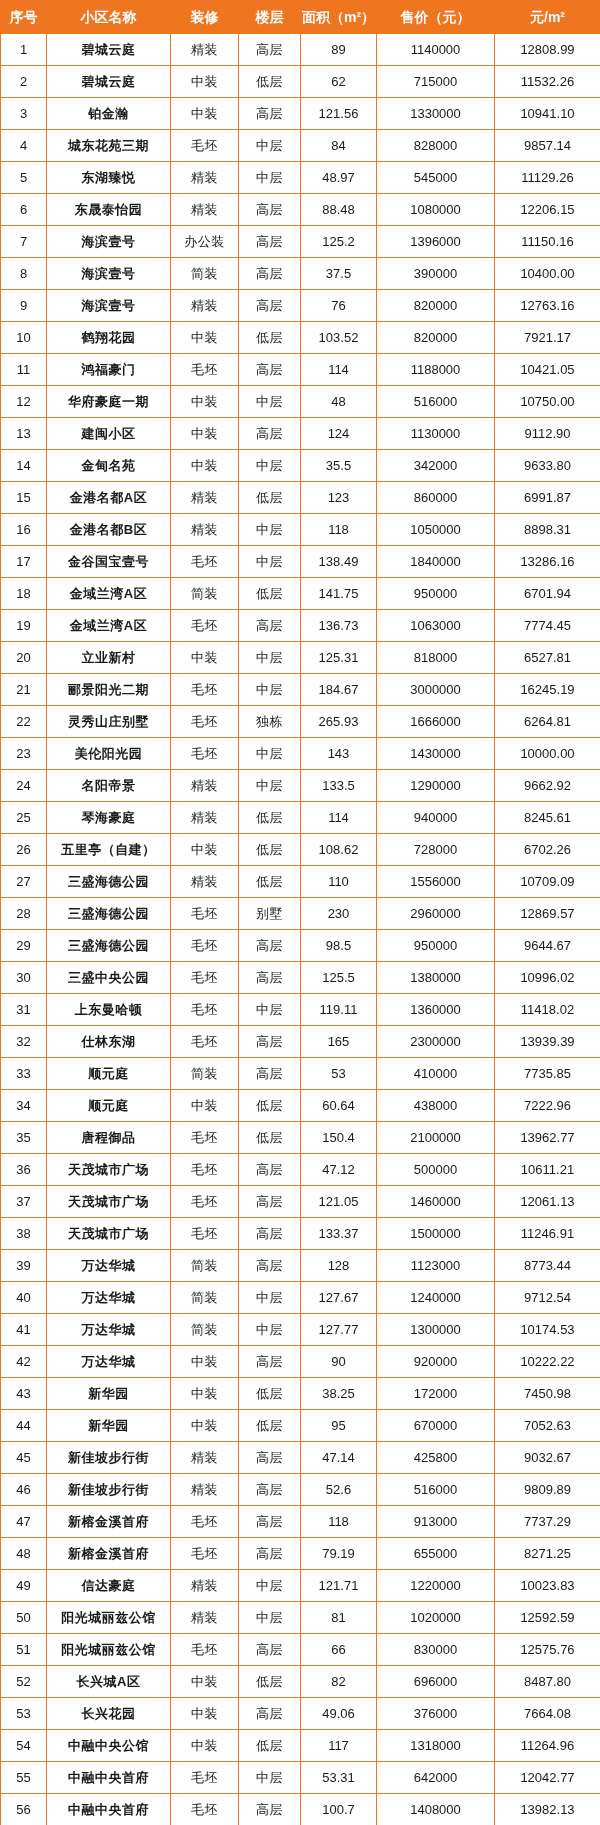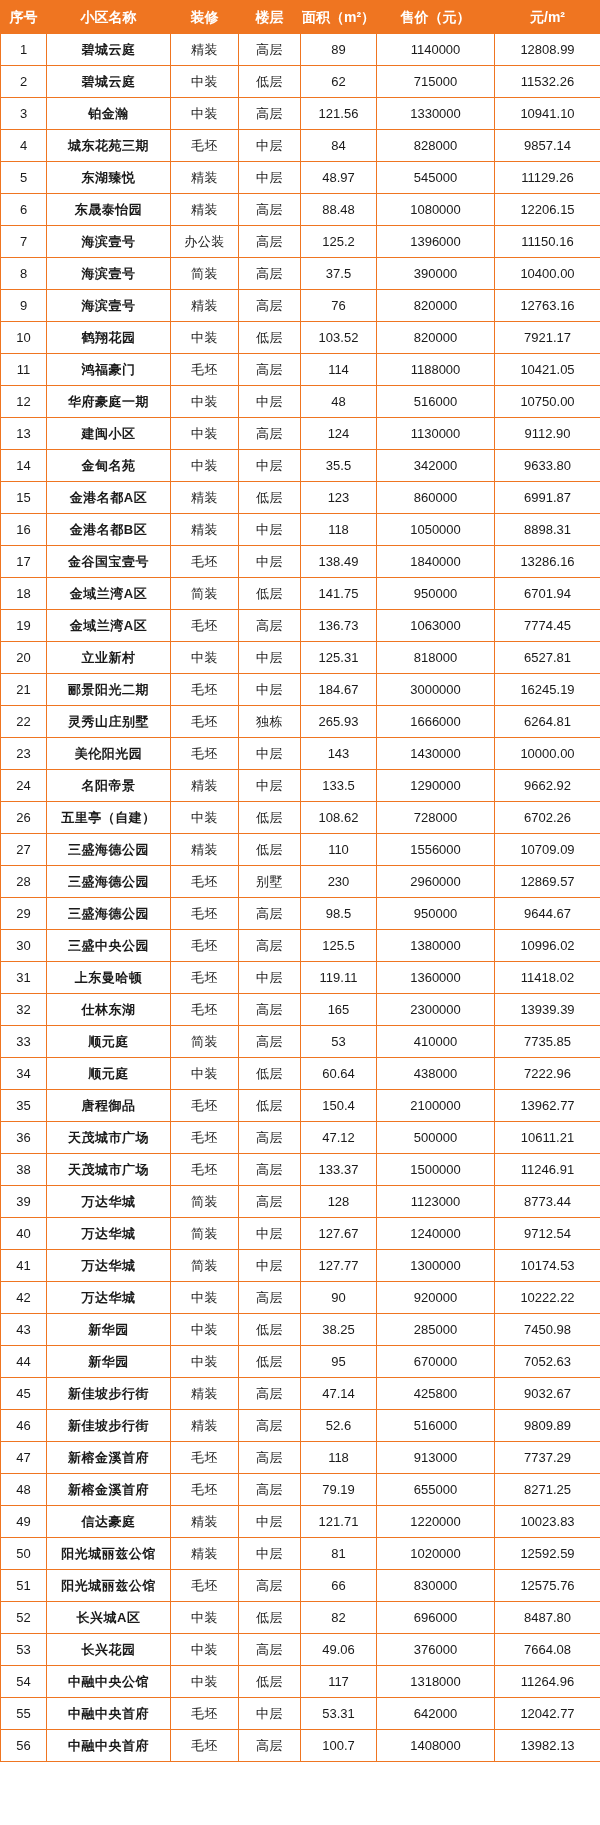"25" tr { html: none -> <tr> <td>25</td> <td>琴海豪庭</td> <td>精装</td> <td>低层</td> <td>114</td> <td>940000</td> <td>8245.61</td> </tr> }
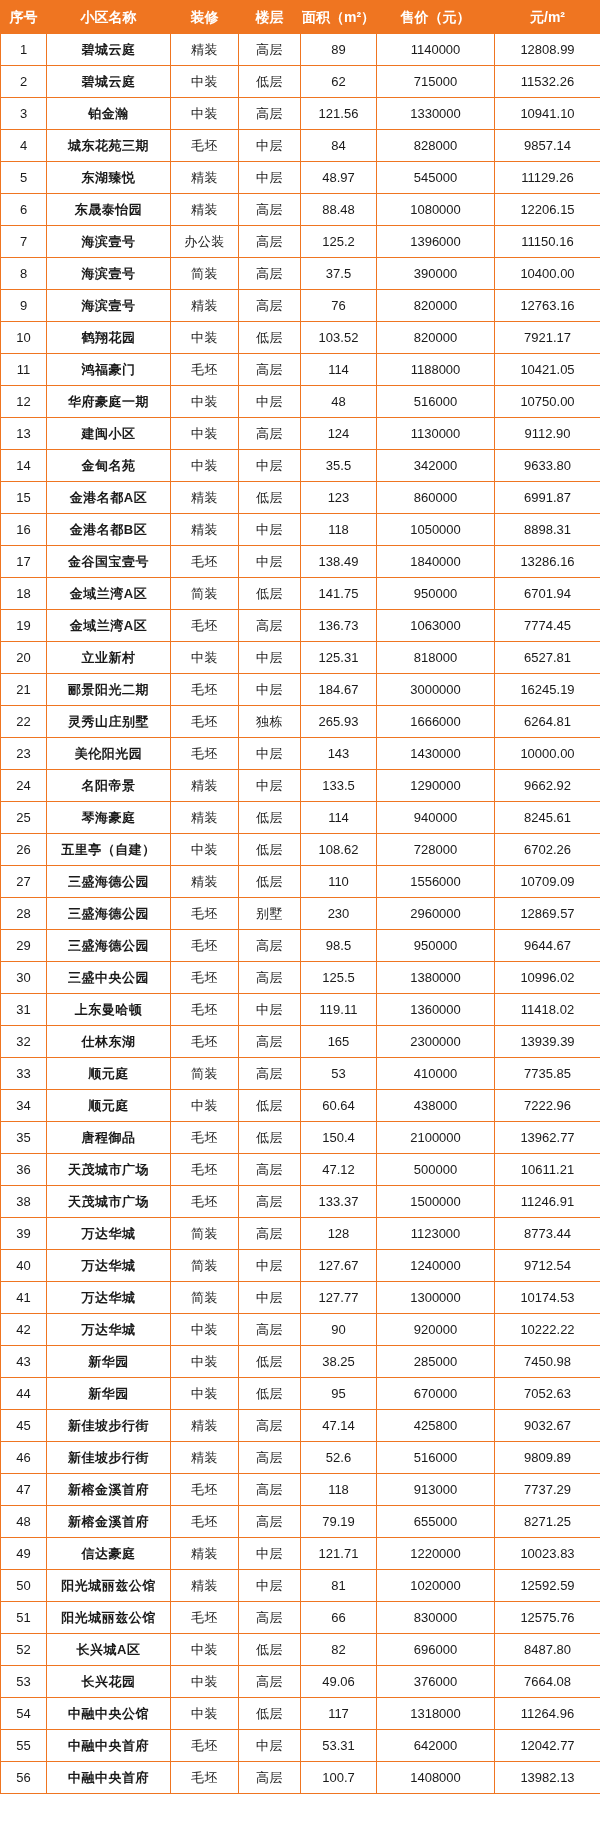"37" tr { html: none -> <tr> <td>37</td> <td>天茂城市广场</td> <td>毛坯</td> <td>高层</td> <td>121.05</td> <td>1460000</td> <td>12061.13</td> </tr> }
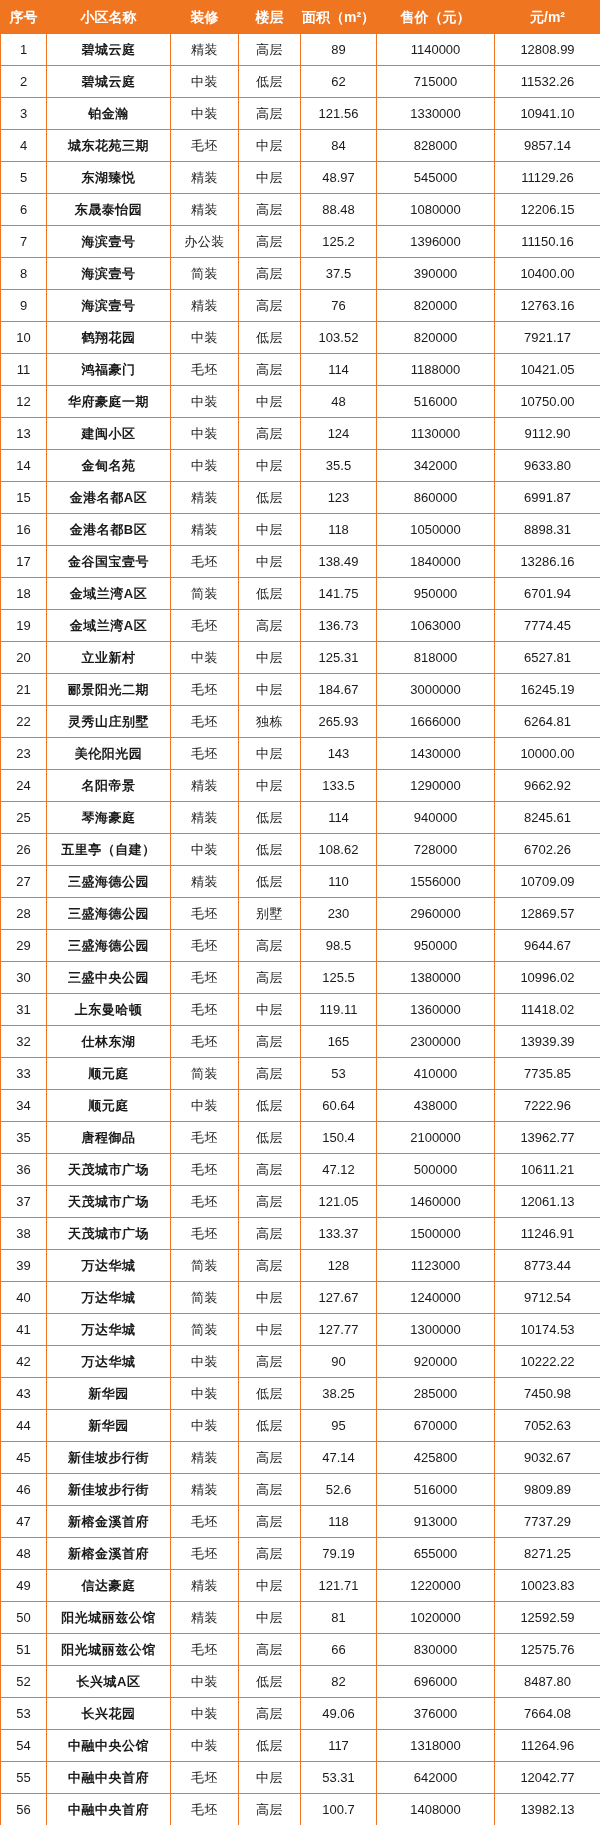"285000" td.col-price { text: 285000 -> 172000 }
